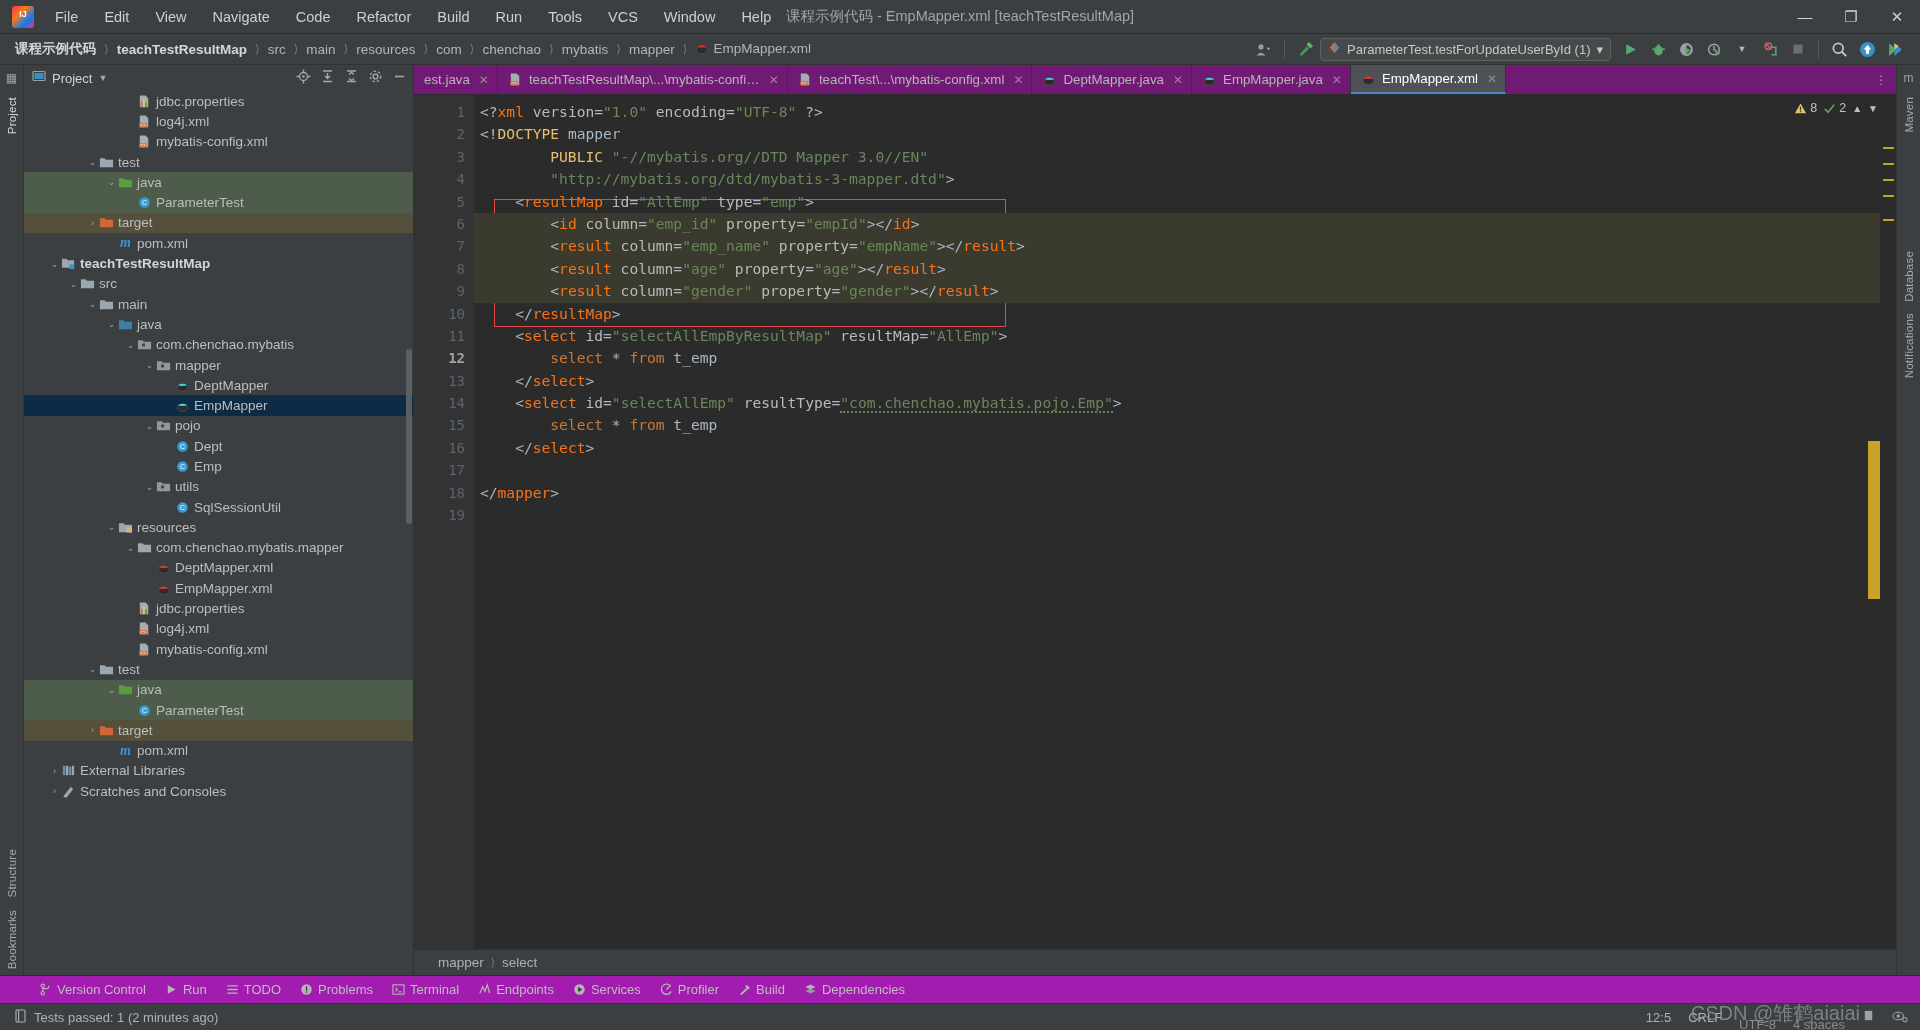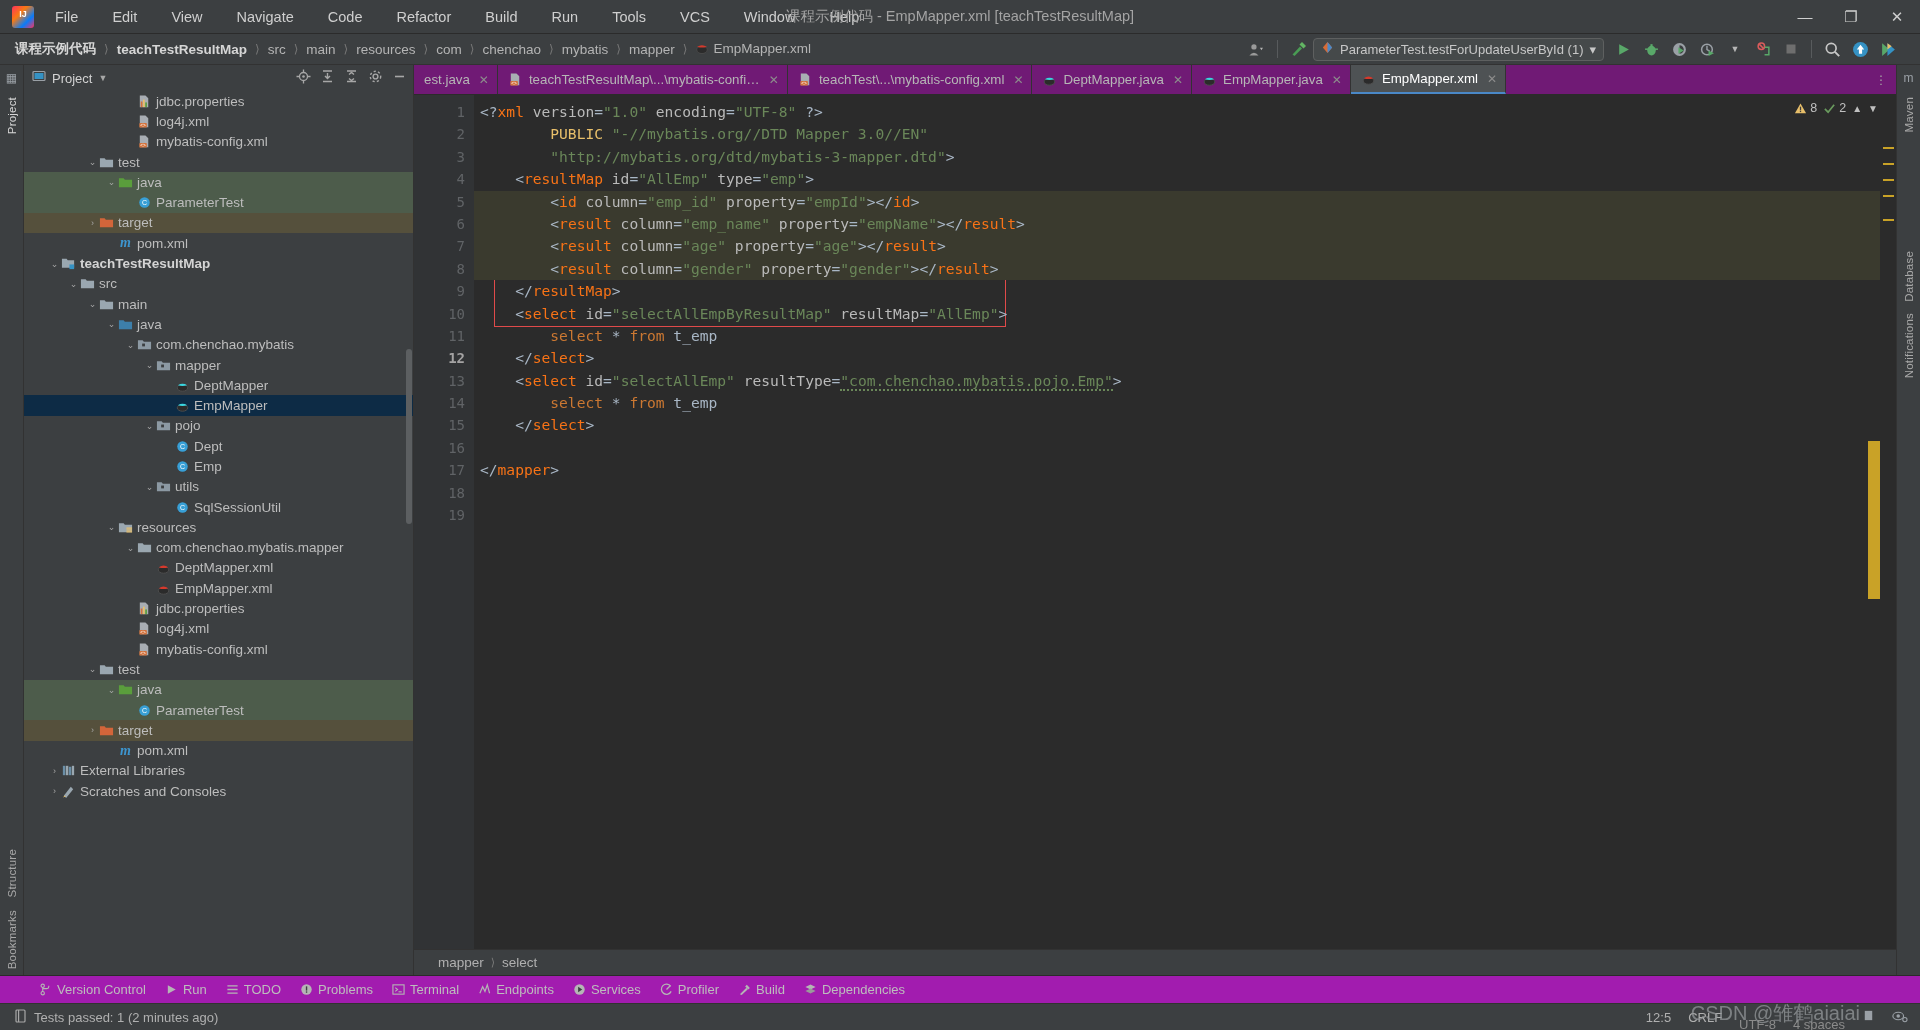"File" .menu { gap: 12px -> 4px }
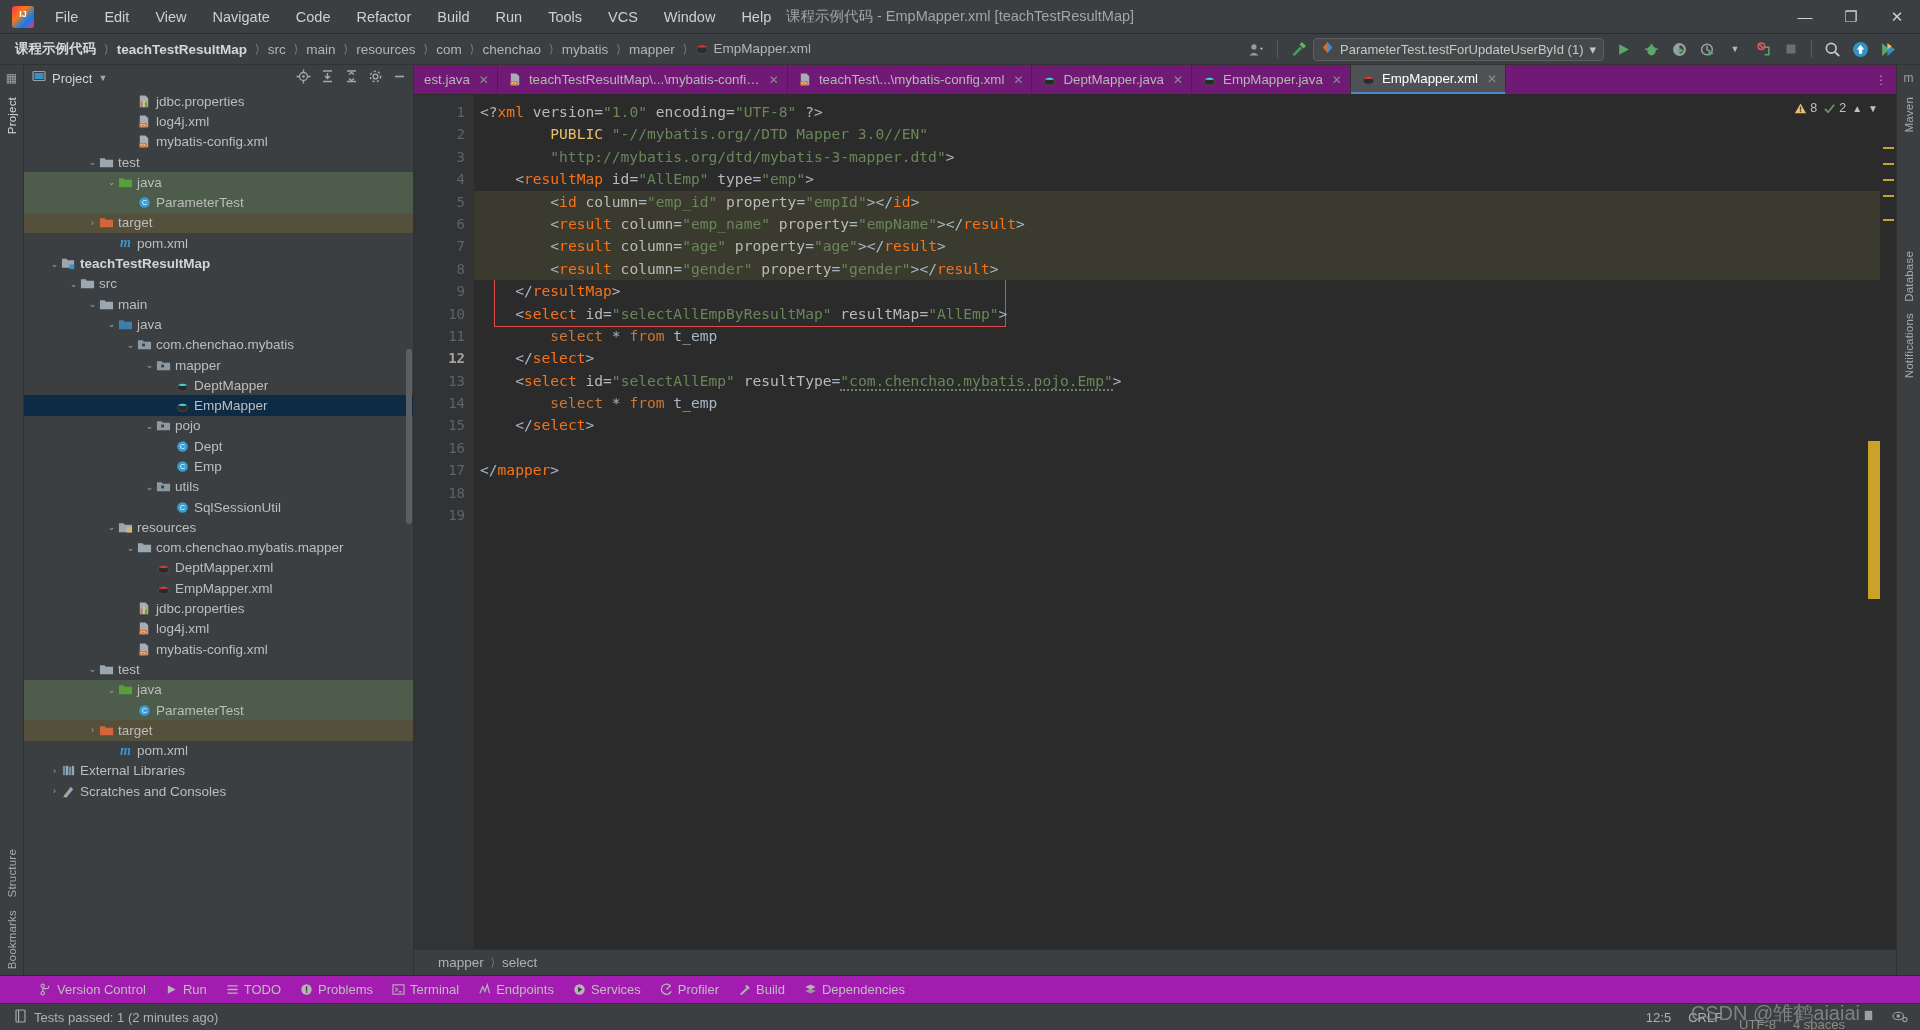"ParameterTest.testForUpdateUserById (1)" .toolbar-right { padding-right: 19px -> 12px }
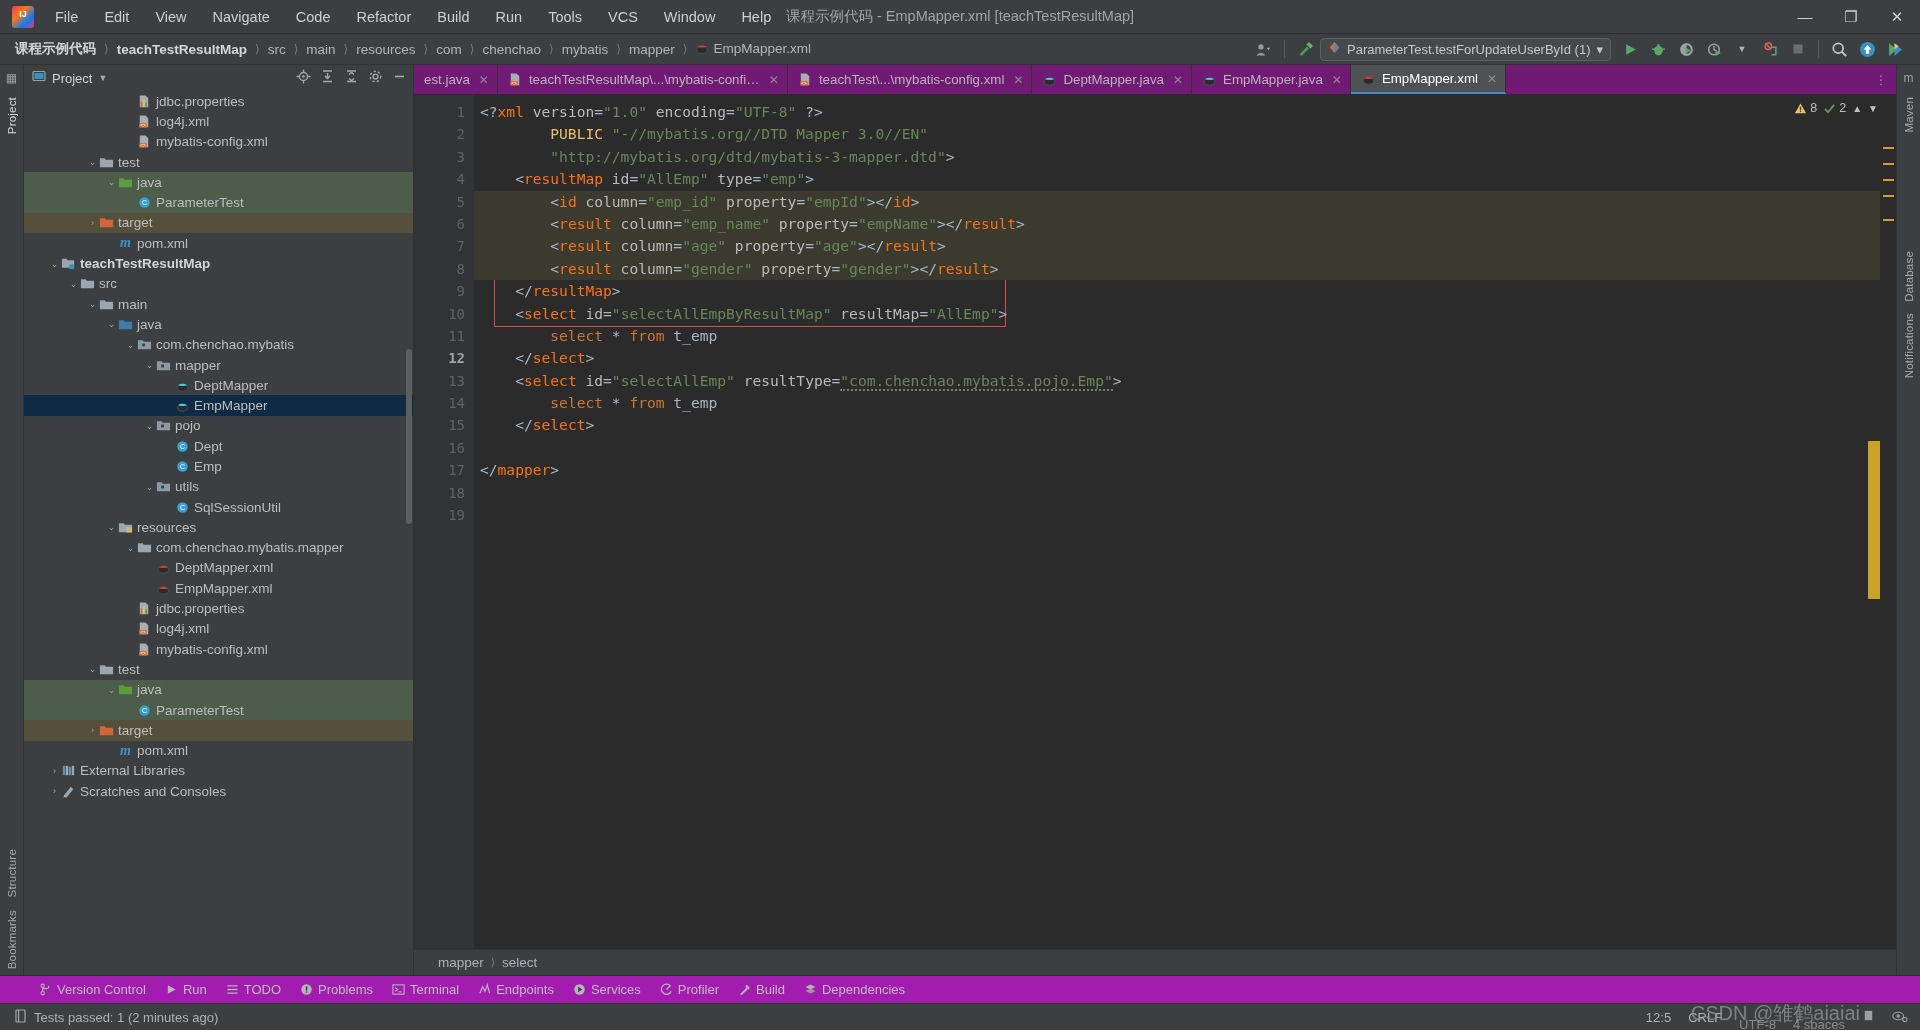"<!DOCTYPE mapper" div.cline { html: none -> <div><span>&lt;!</span><span>DOCTYPE</span> <span>mapper</span></div> }
